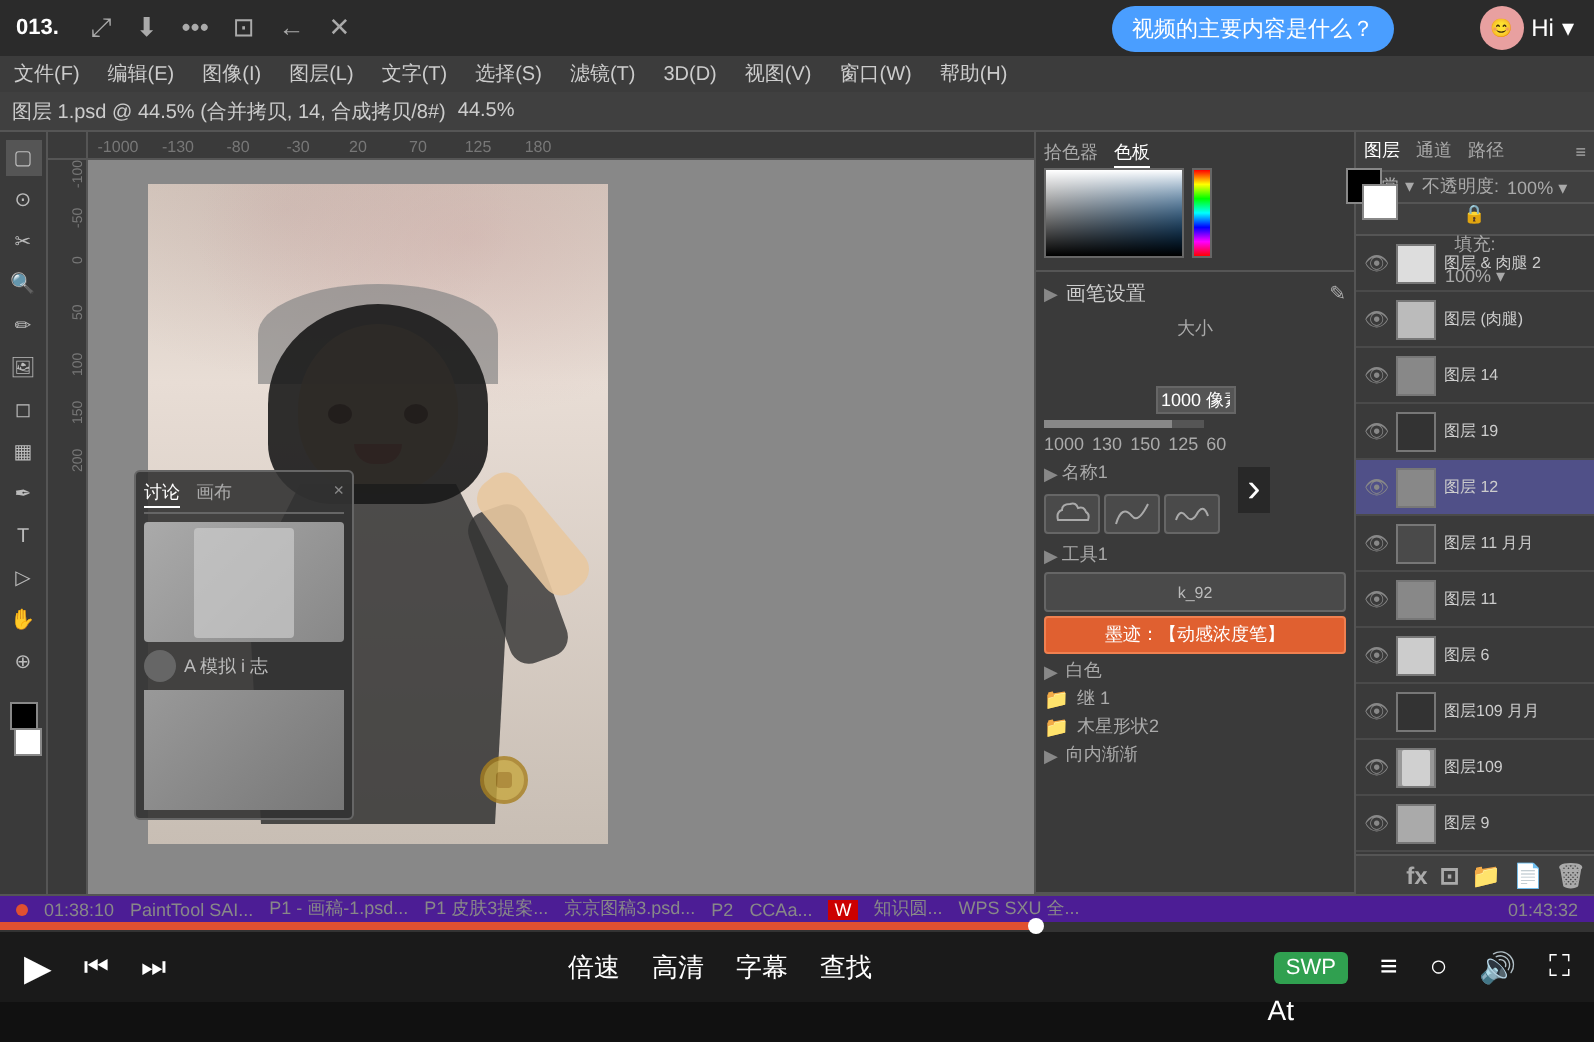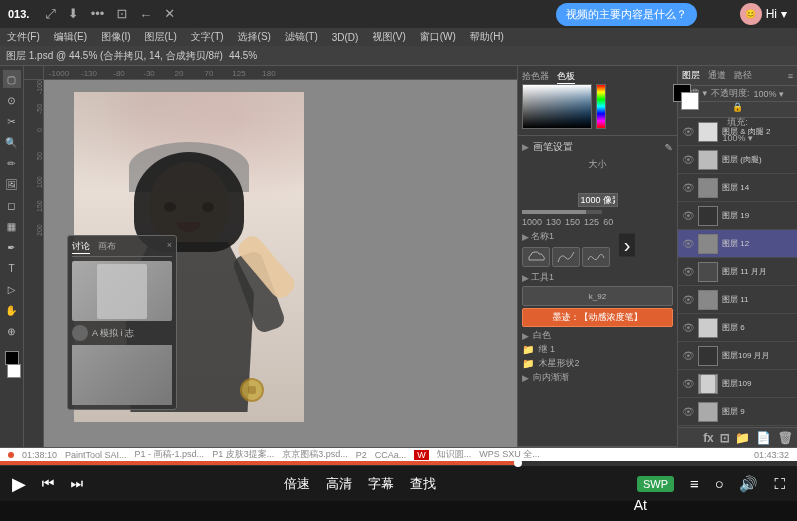"01:38:10" .progress-bar-area { background: #ffffff -> #4c1d95 }
